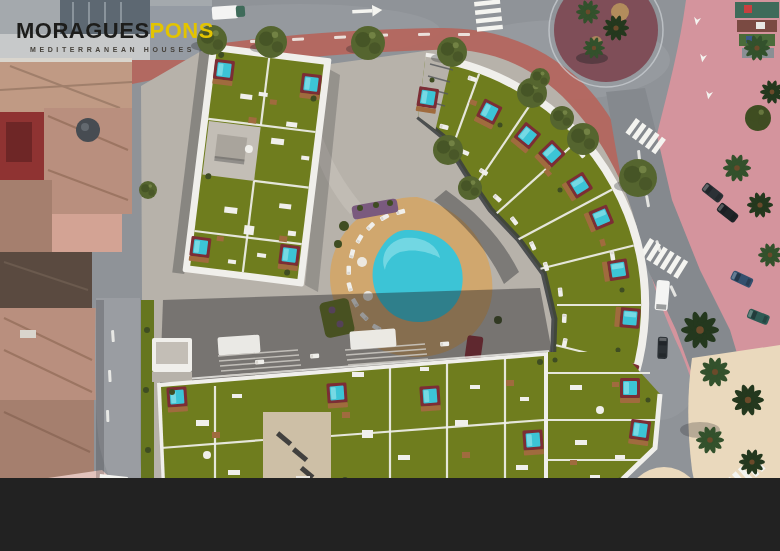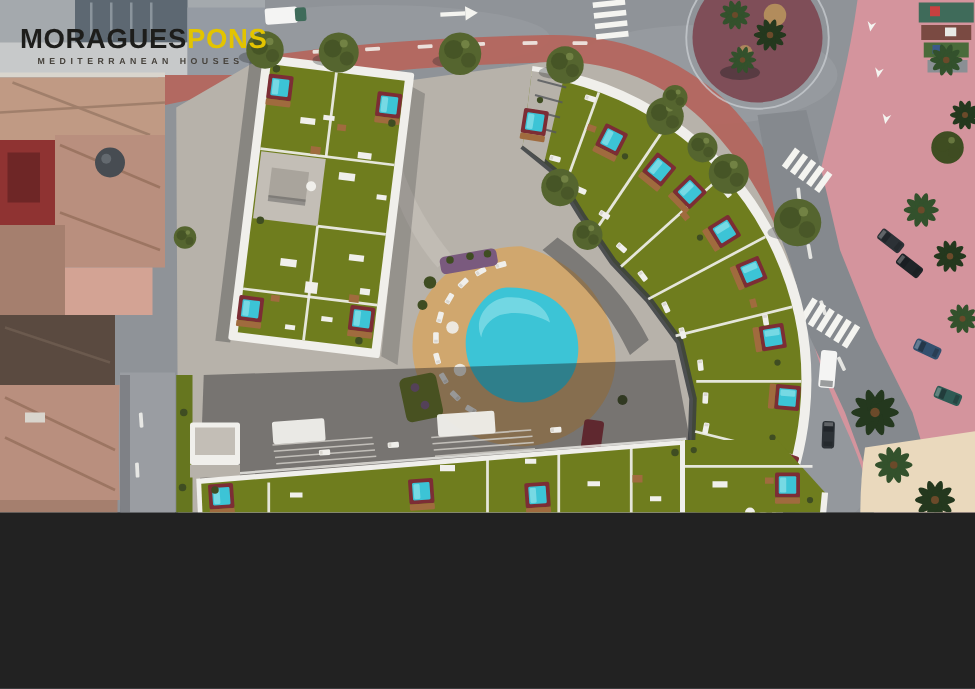"MORAGUESPONS" .stage { height: 410px -> 478px }
